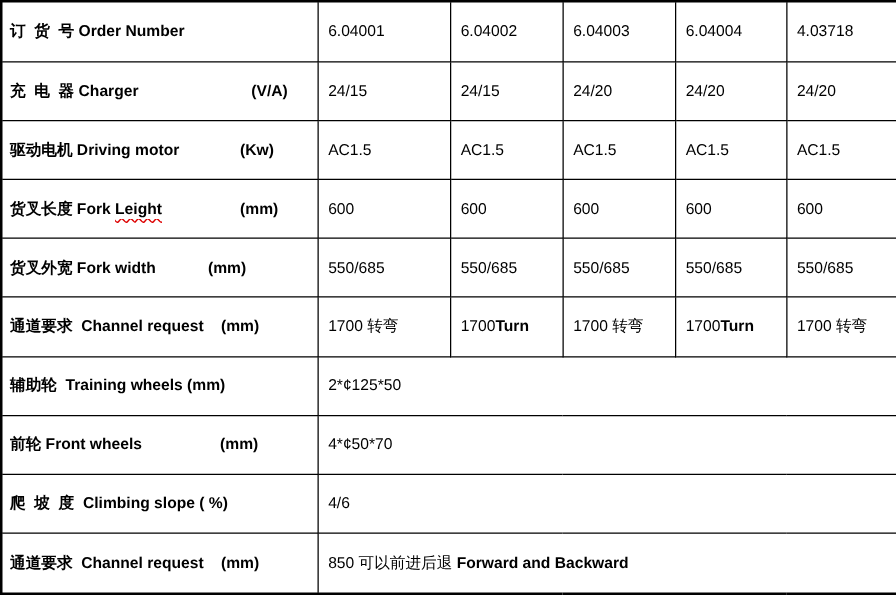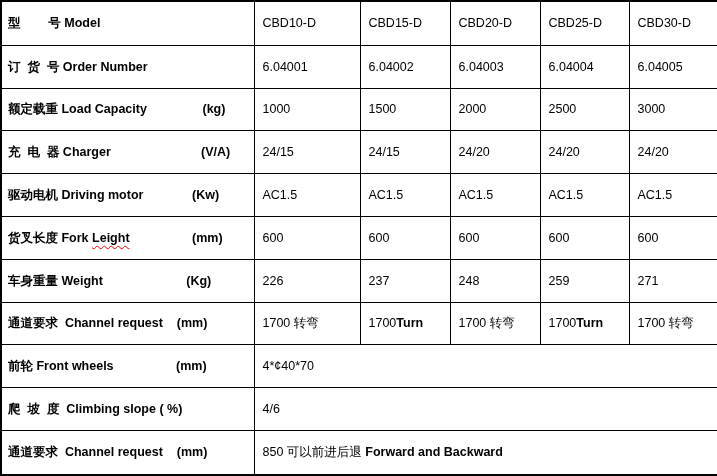"型 号 Model" tr { html: <tr> <td><span>型 号 Model</span></td> <td>CBD10-D</td> <td>CBD15-D</td> <td>CBD20-D</td> <td>CBD25-D</td> <td>CBD30-D</td> </tr> -> none }
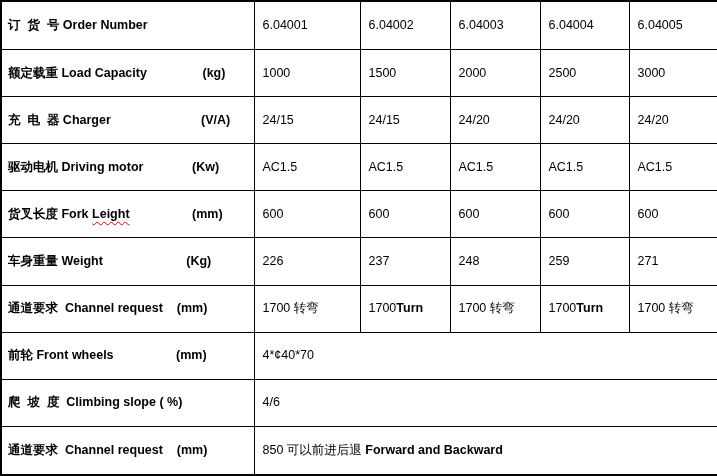"6.04005" td.value-cell { text: 6.04005 -> 4.03718 }
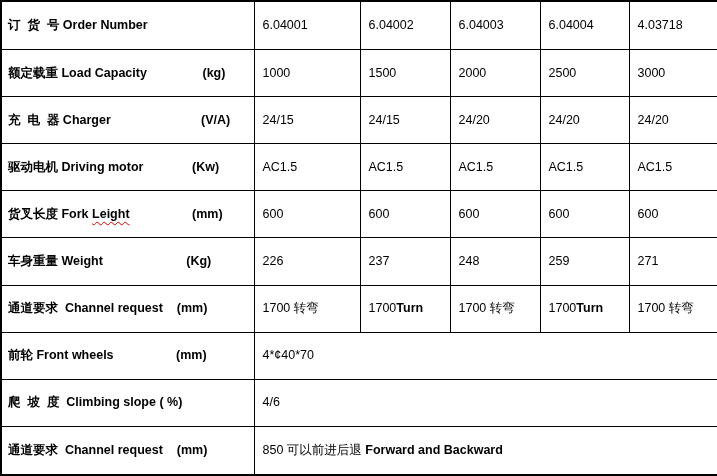"额定载重 Load Capacity (kg)" tr { html: <tr> <td><span>额定载重 Load Capacity (kg)</span></td> <td>1000</td> <td>1500</td> <td>2000</td> <td>2500</td> <td>3000</td> </tr> -> none }
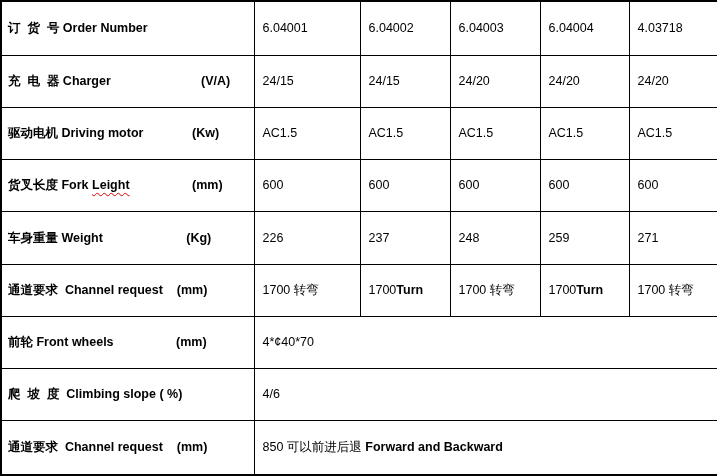"货叉外宽 Fork width (mm)" tr { html: none -> <tr> <td><span>货叉外宽 Fork width (mm)</span></td> <td>550/685</td> <td>550/685</td> <td>550/685</td> <td>550/685</td> <td>550/685</td> </tr> }
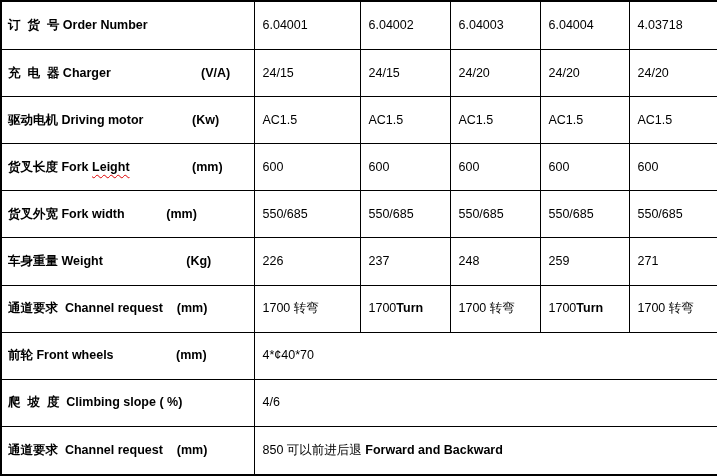"车身重量 Weight (Kg)" tr { html: <tr> <td><span>车身重量 Weight (Kg)</span></td> <td>226</td> <td>237</td> <td>248</td> <td>259</td> <td>271</td> </tr> -> none }
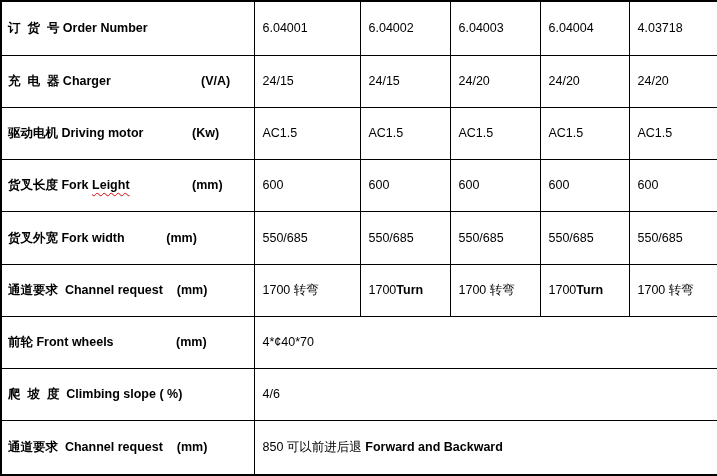"辅助轮 Training wheels (mm)" tr { html: none -> <tr> <td><span>辅助轮 Training wheels (mm)</span></td> <td><span>2*¢125*50</span></td> </tr> }
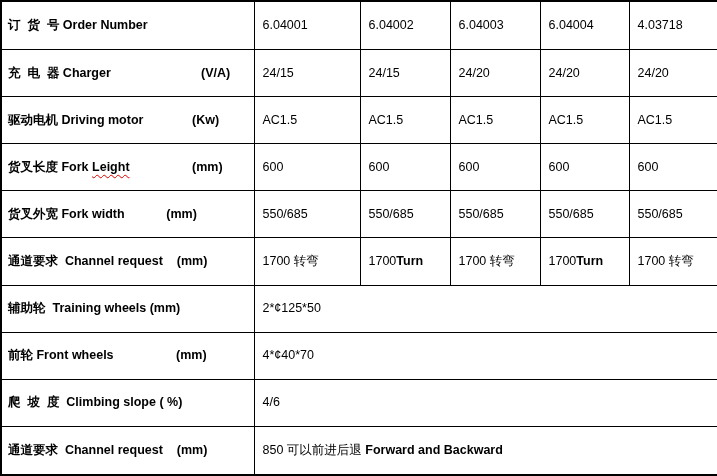"4*¢40*70" span.seg-n { text: 40 -> 50 }
